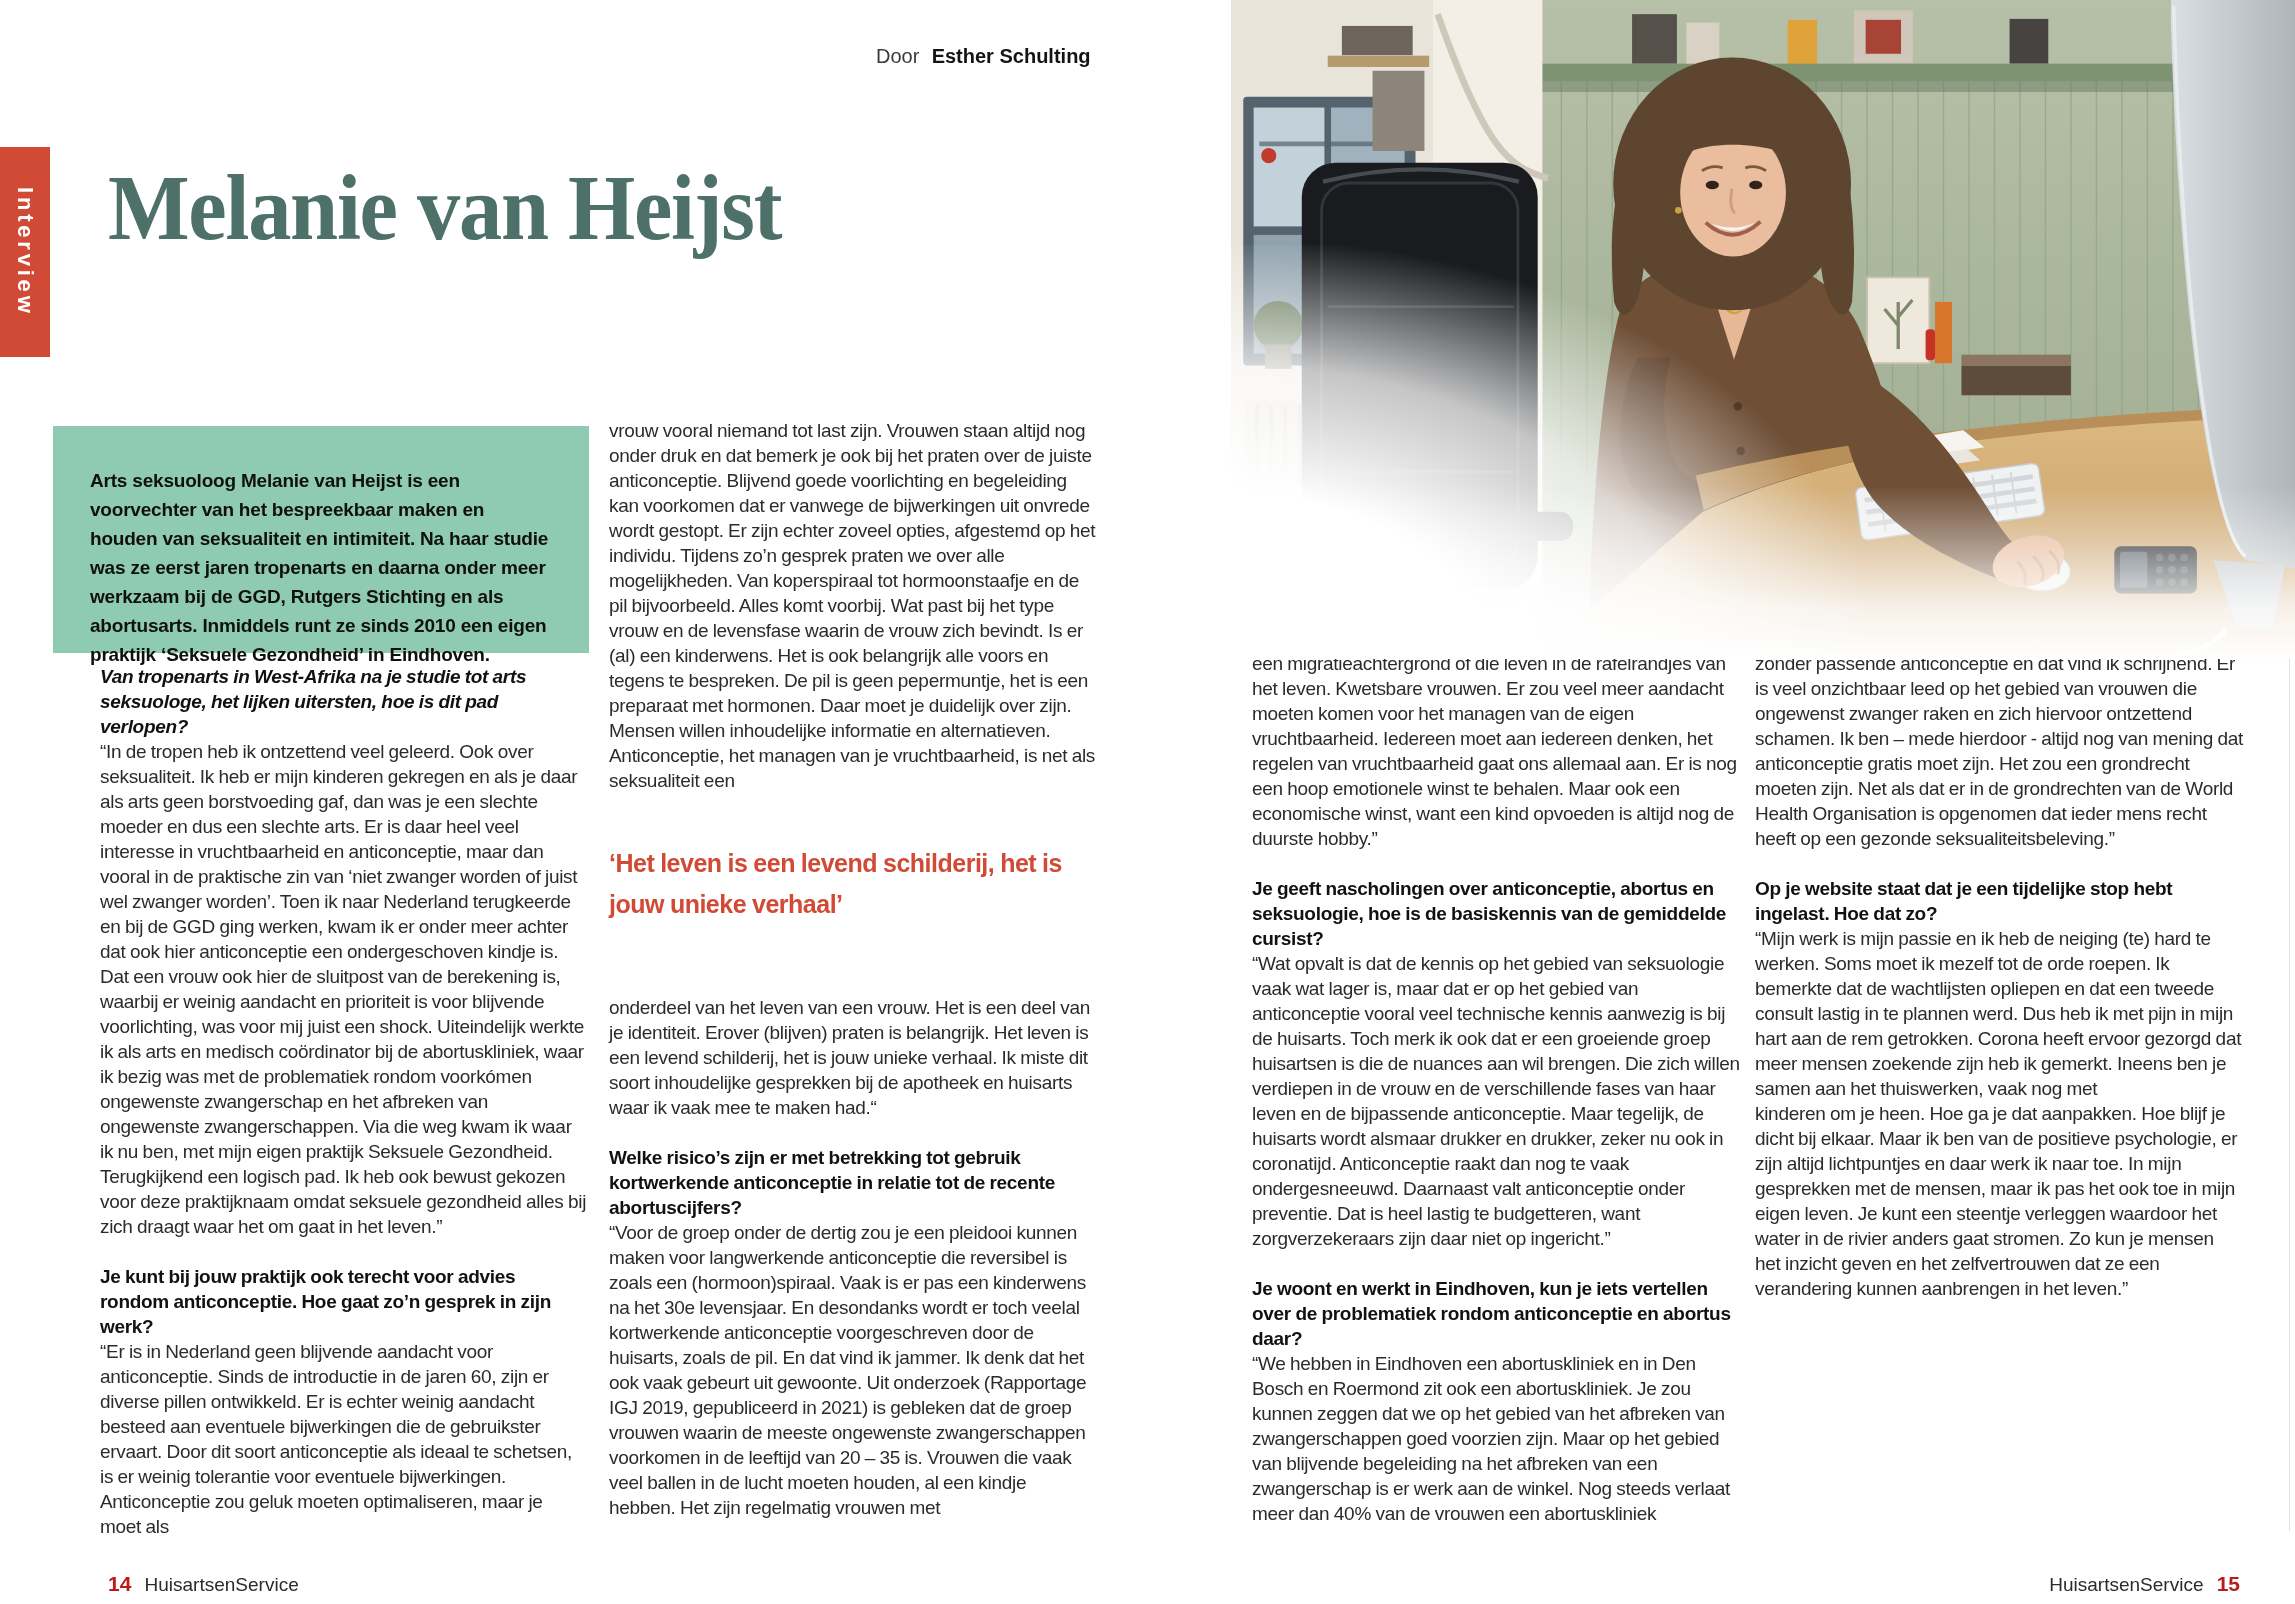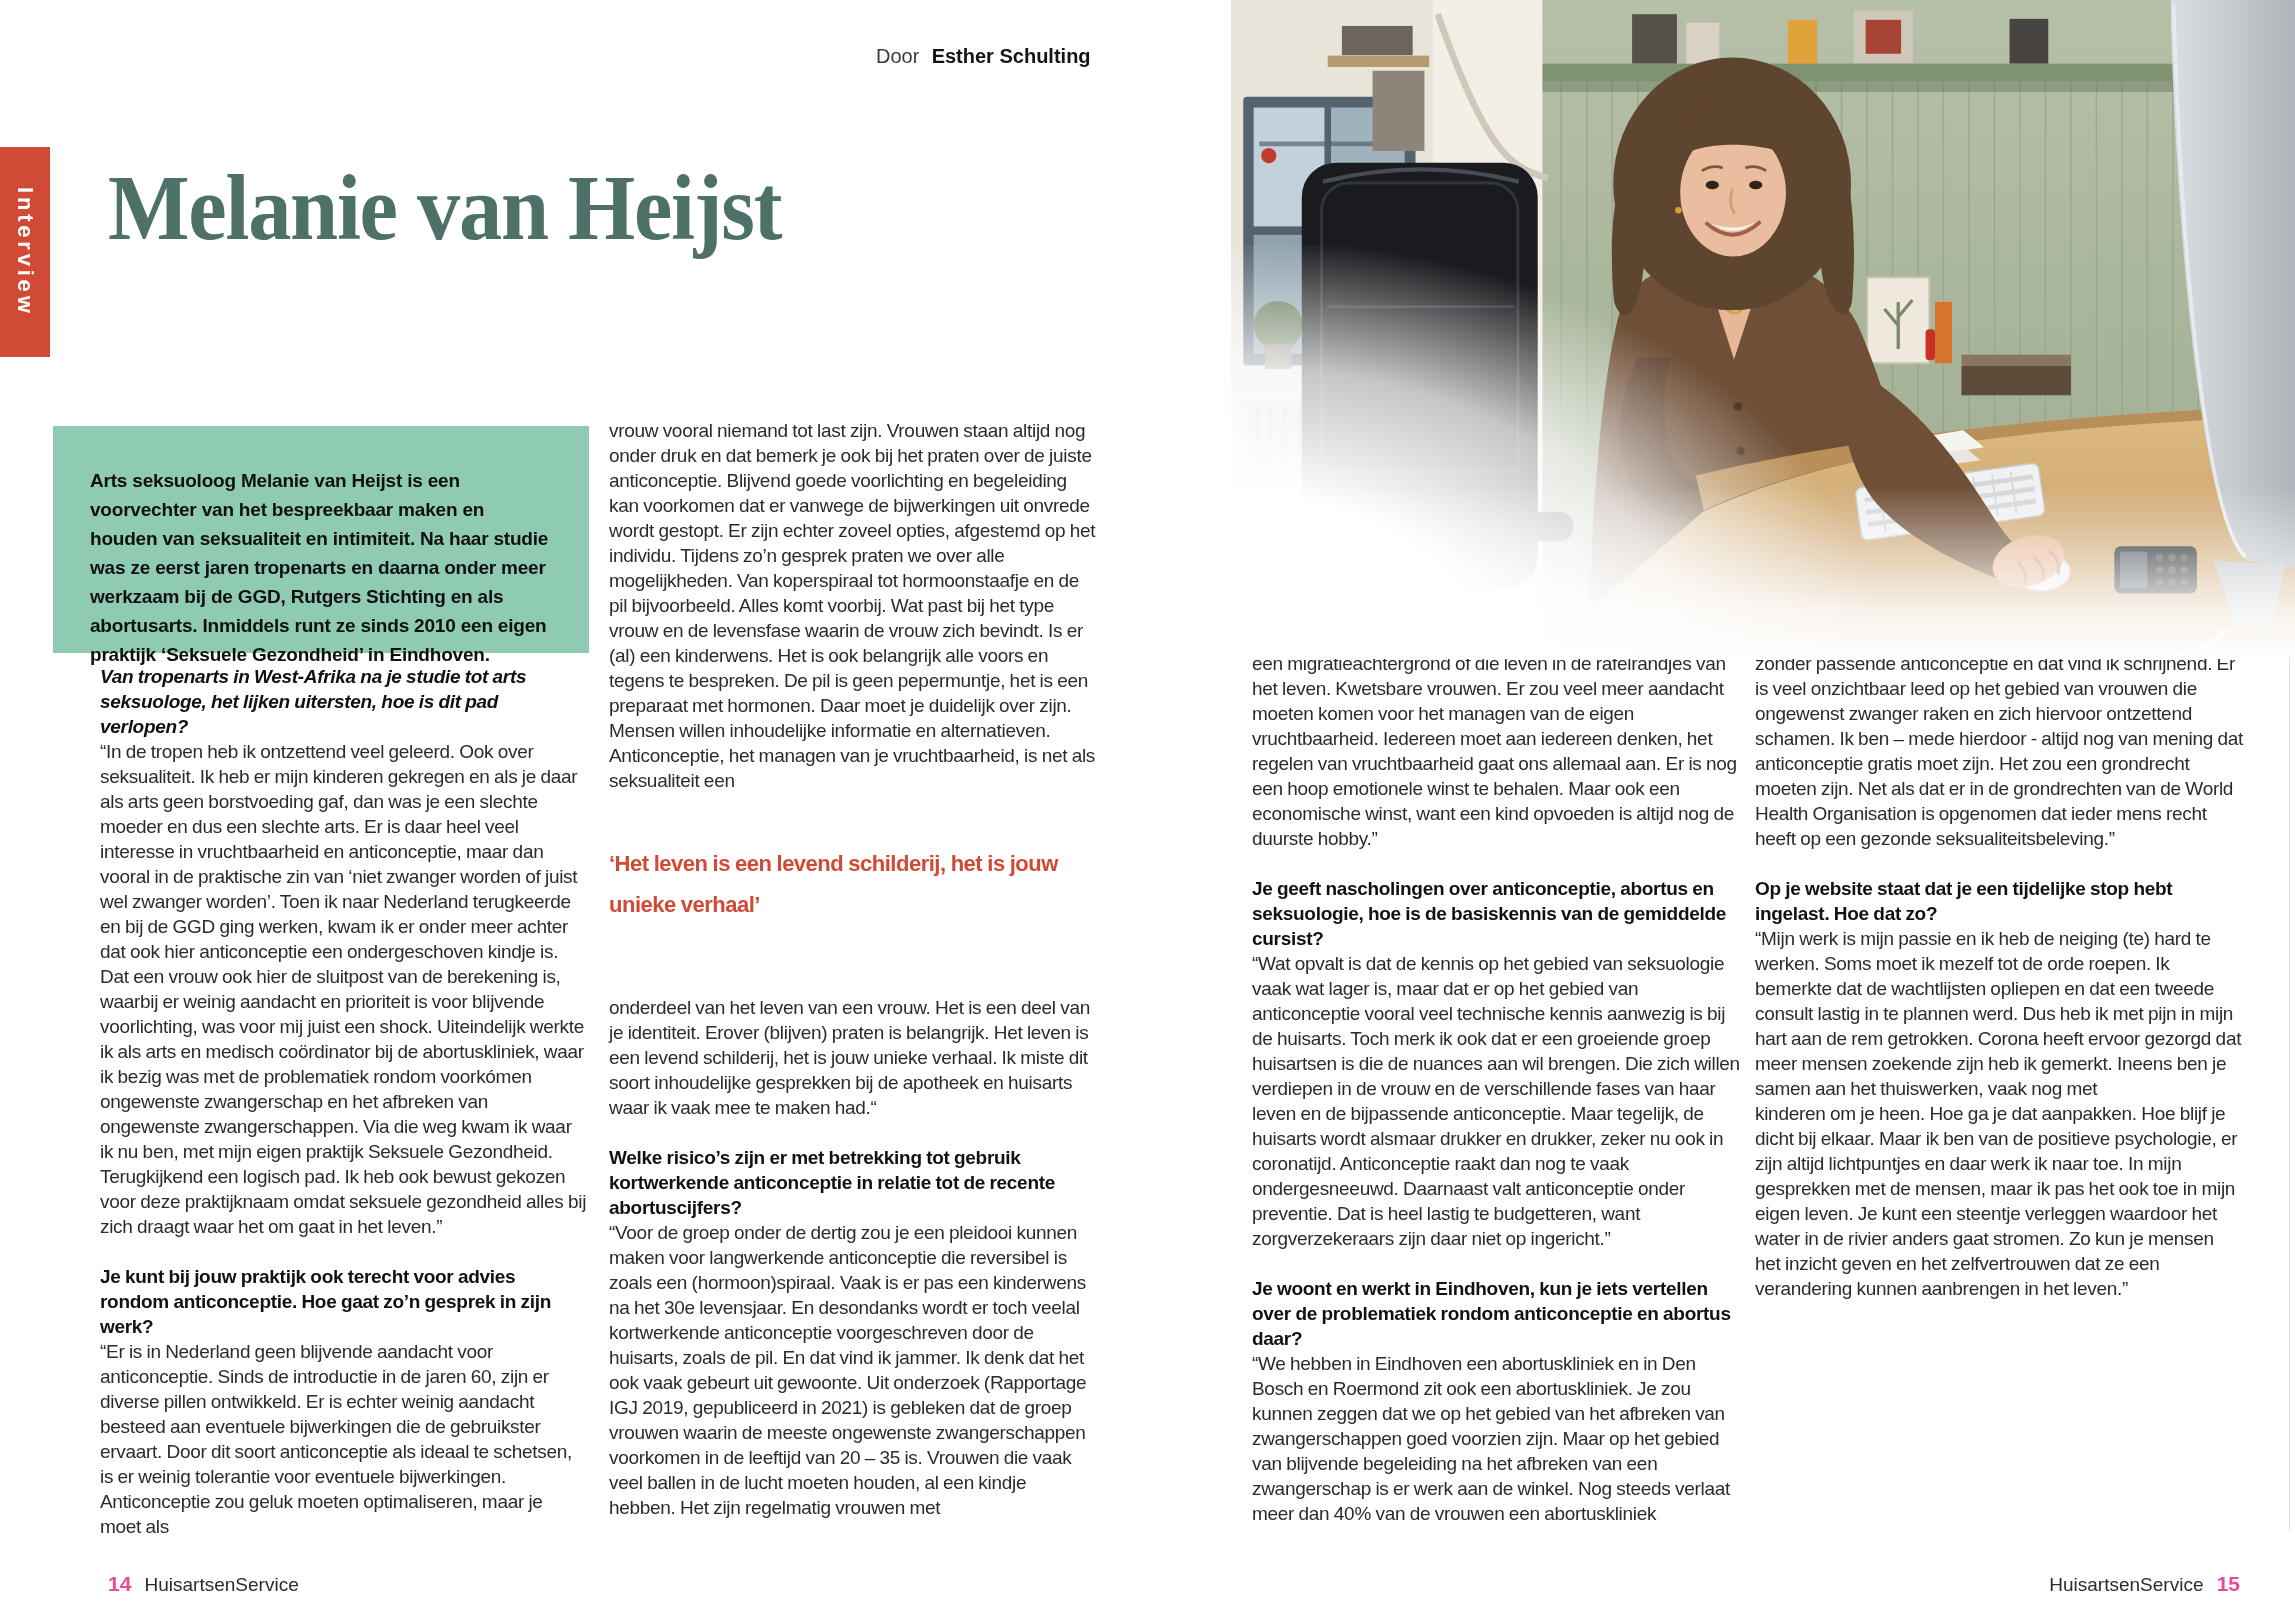"‘Het leven is een levend" .pullquote { font-size: 22px -> 25px }
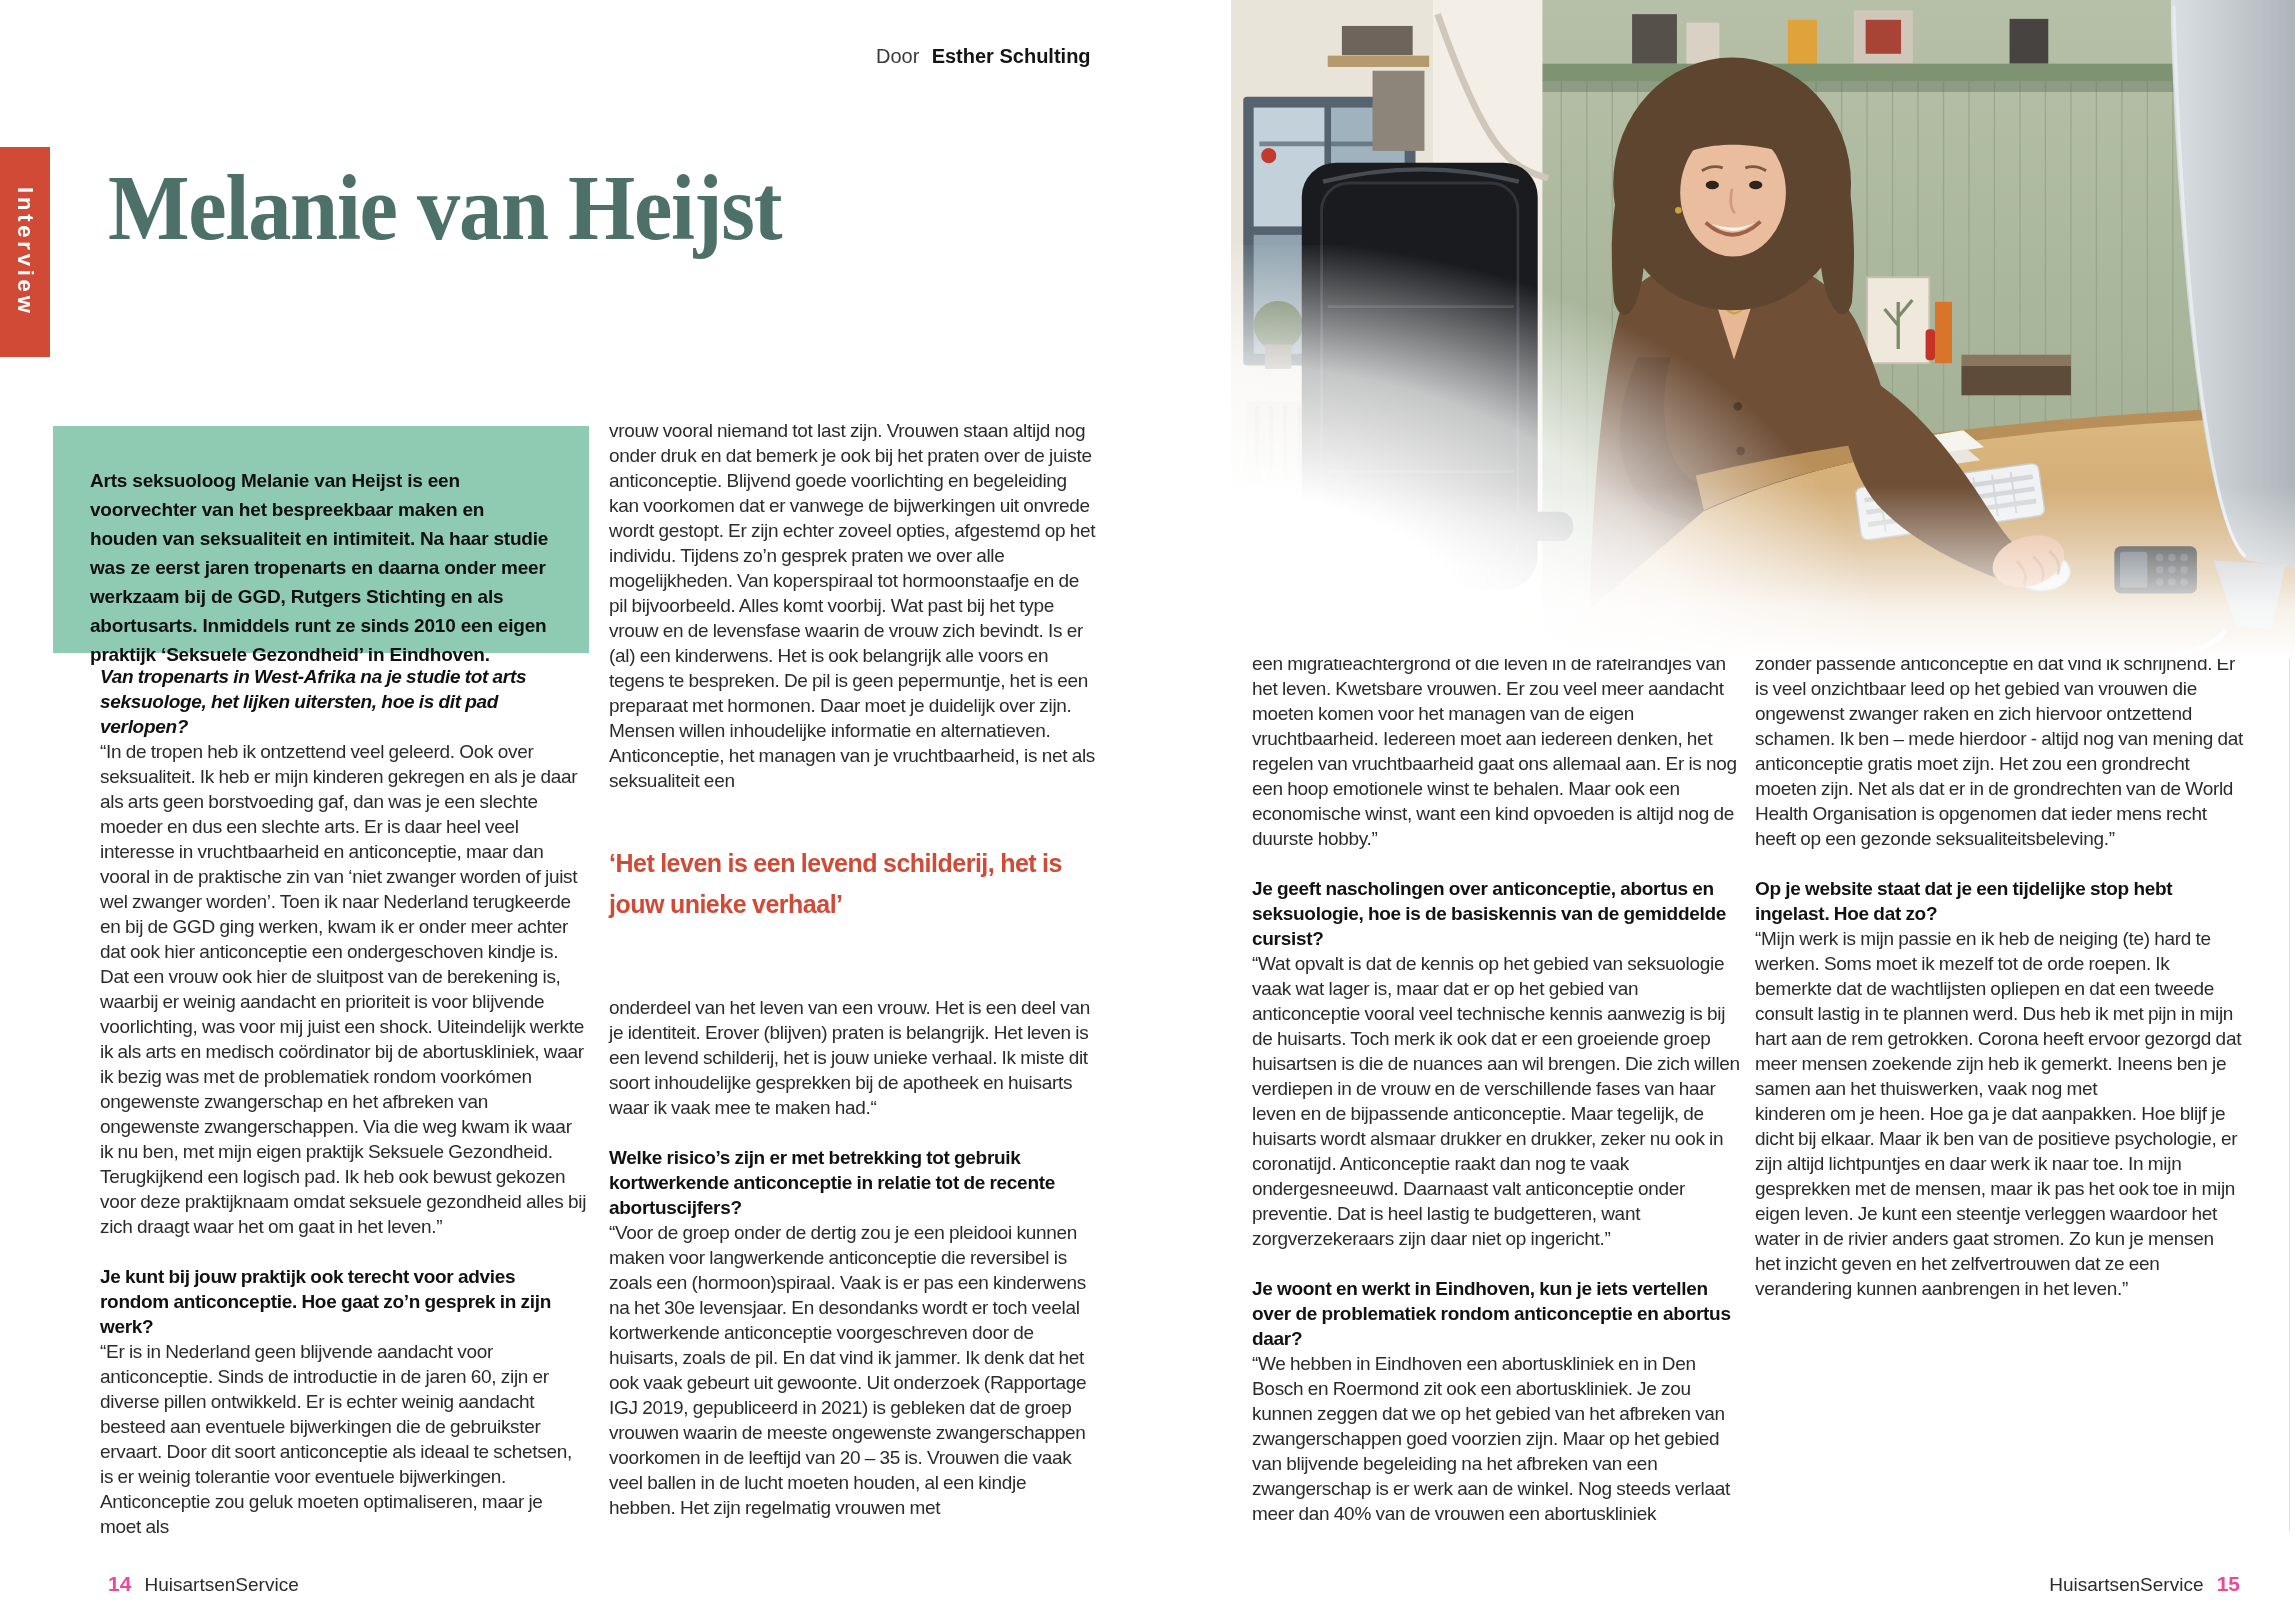"14" .footer .num { color: #ec4899 -> #b91c1c }
